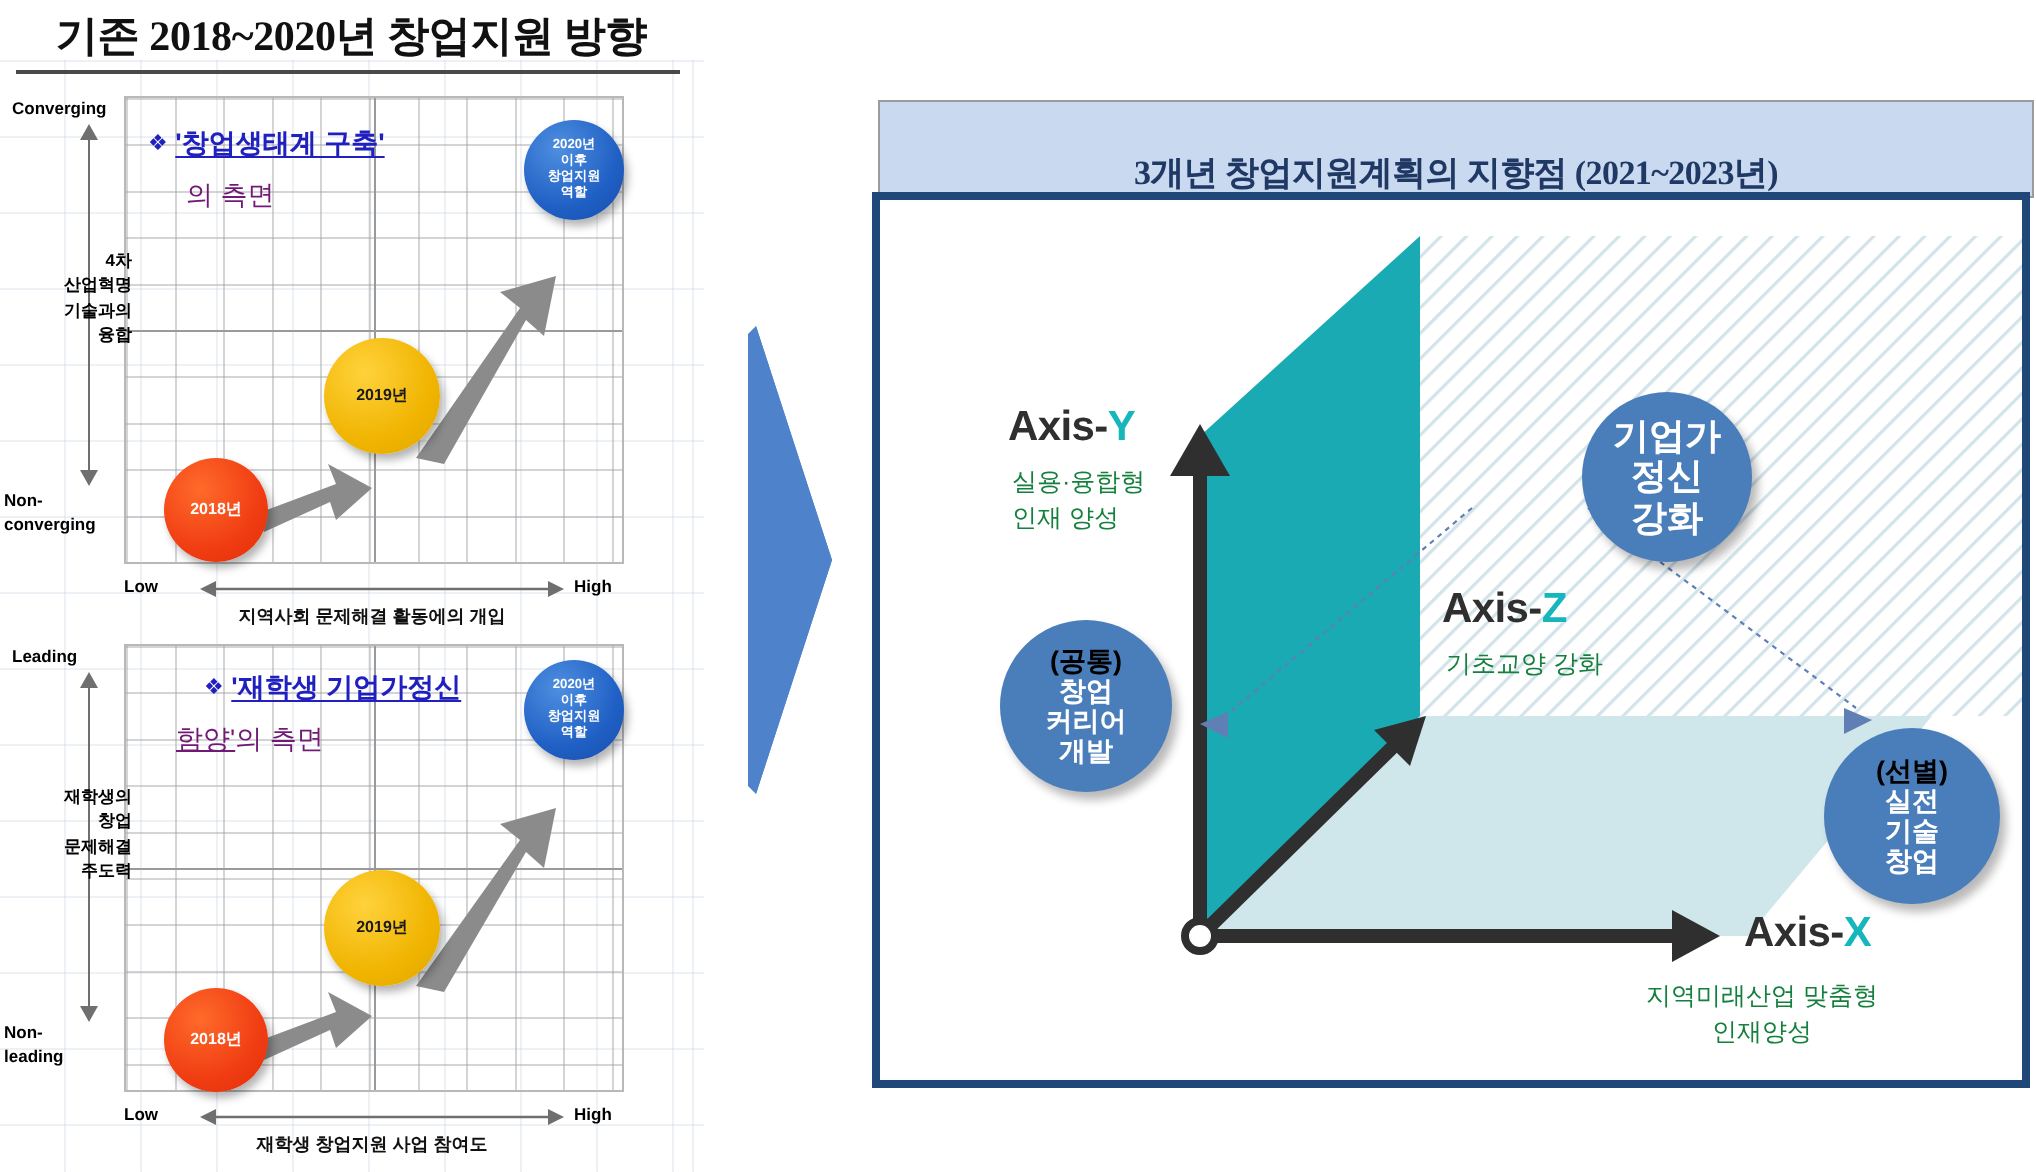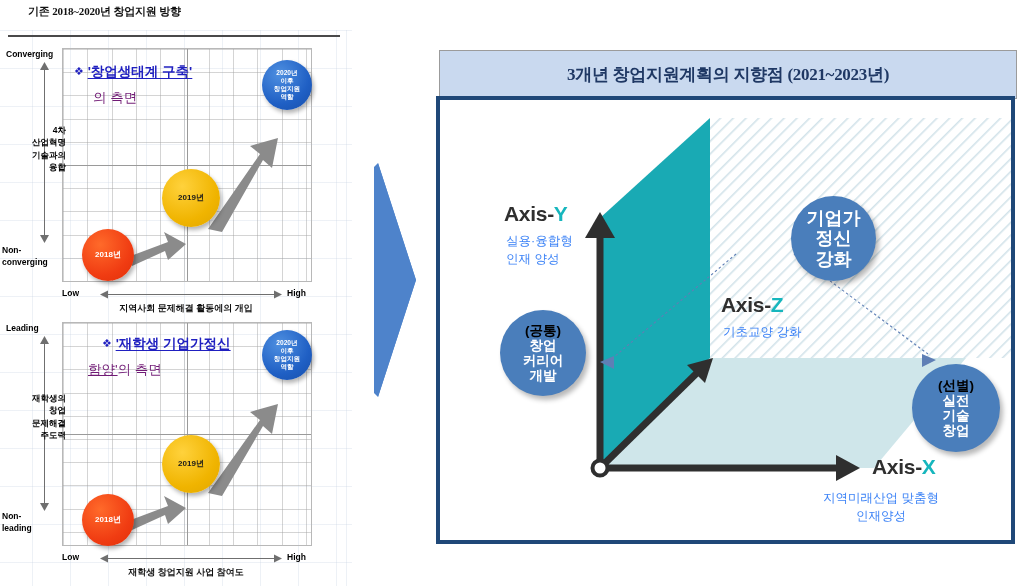"기존 2018~2020년 창업지원 방향" #left-title { font-size: 11px -> 21px }
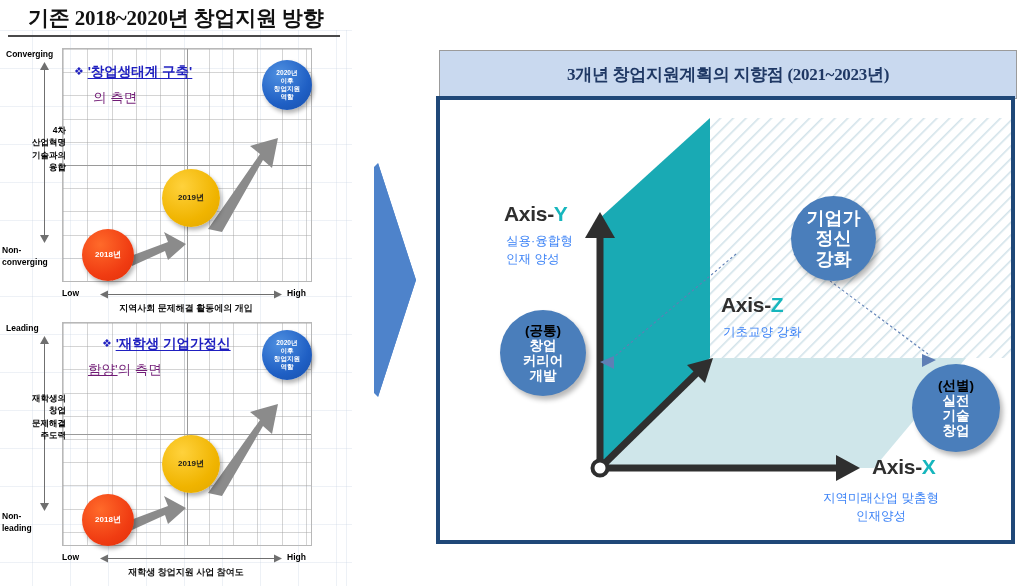"3개년 창업지원계획의 지향점 (2021~2023년)" #right-header { align-items: center -> flex-end }
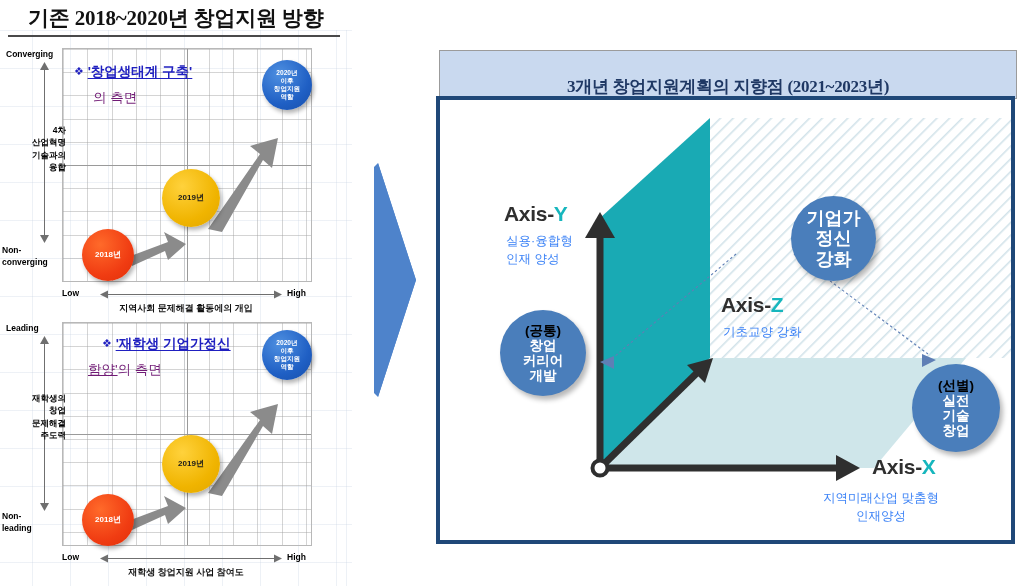"실용·융합형" .axis-desc { color: #3b82f6 -> #15803d }
